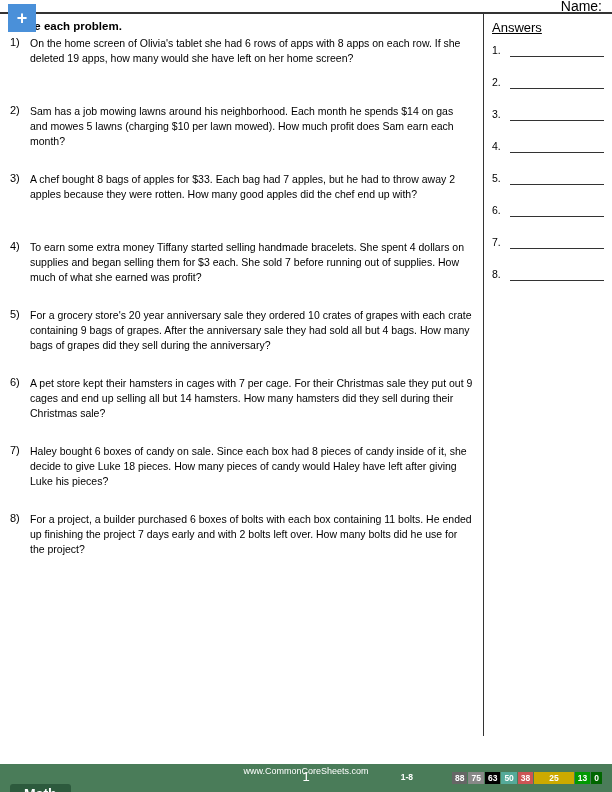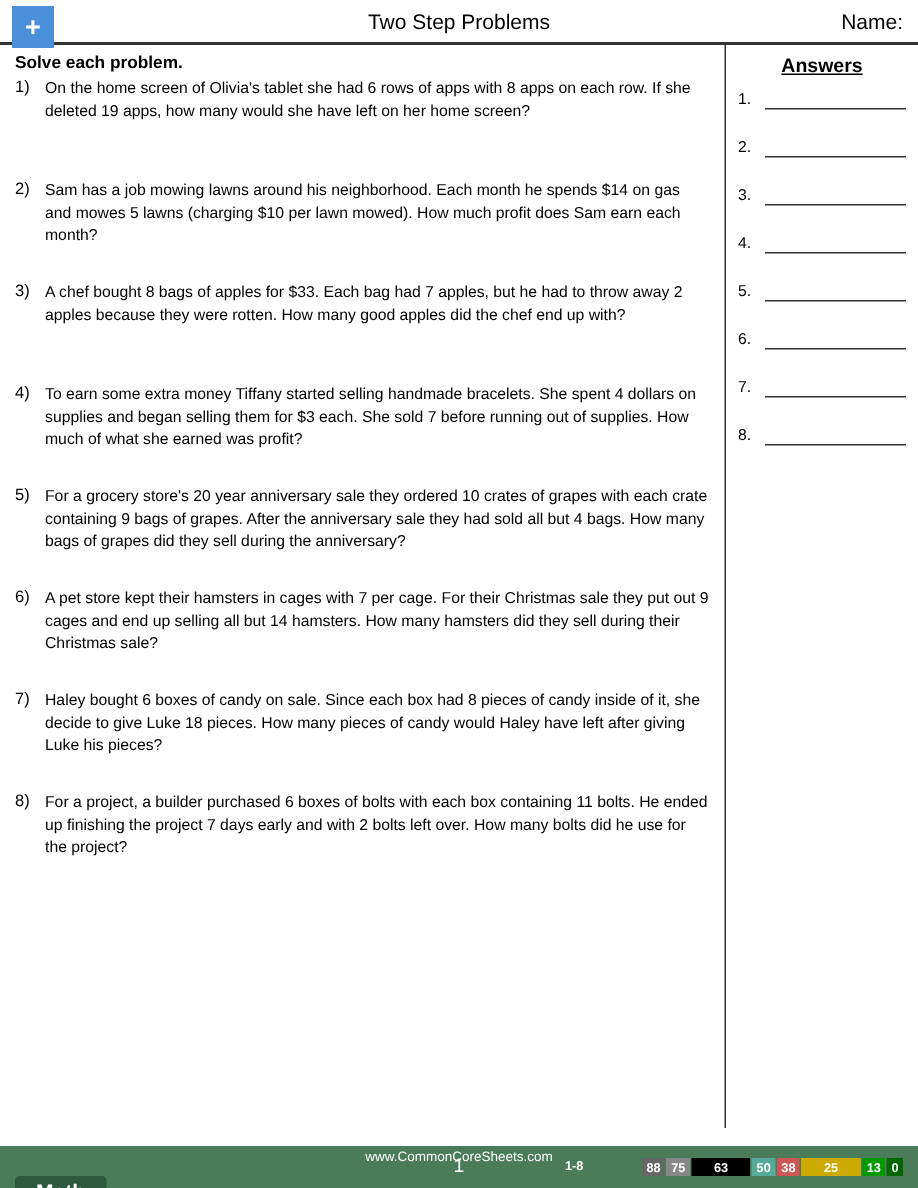"Two Step Problems" span.header-title { html: <span>Two Step Problems</span> -> none }
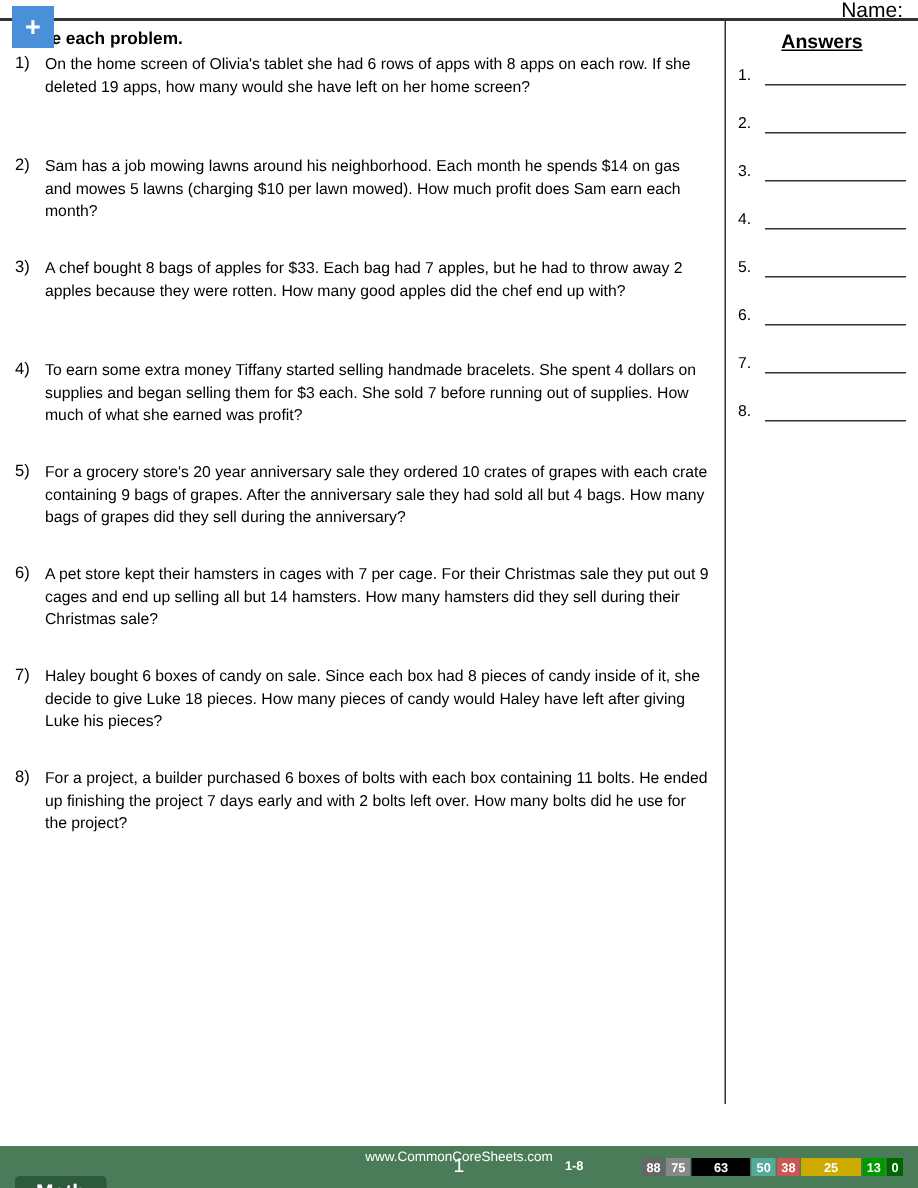"Answers" .answers-title { font-weight: bold -> normal; text-align: center -> left }
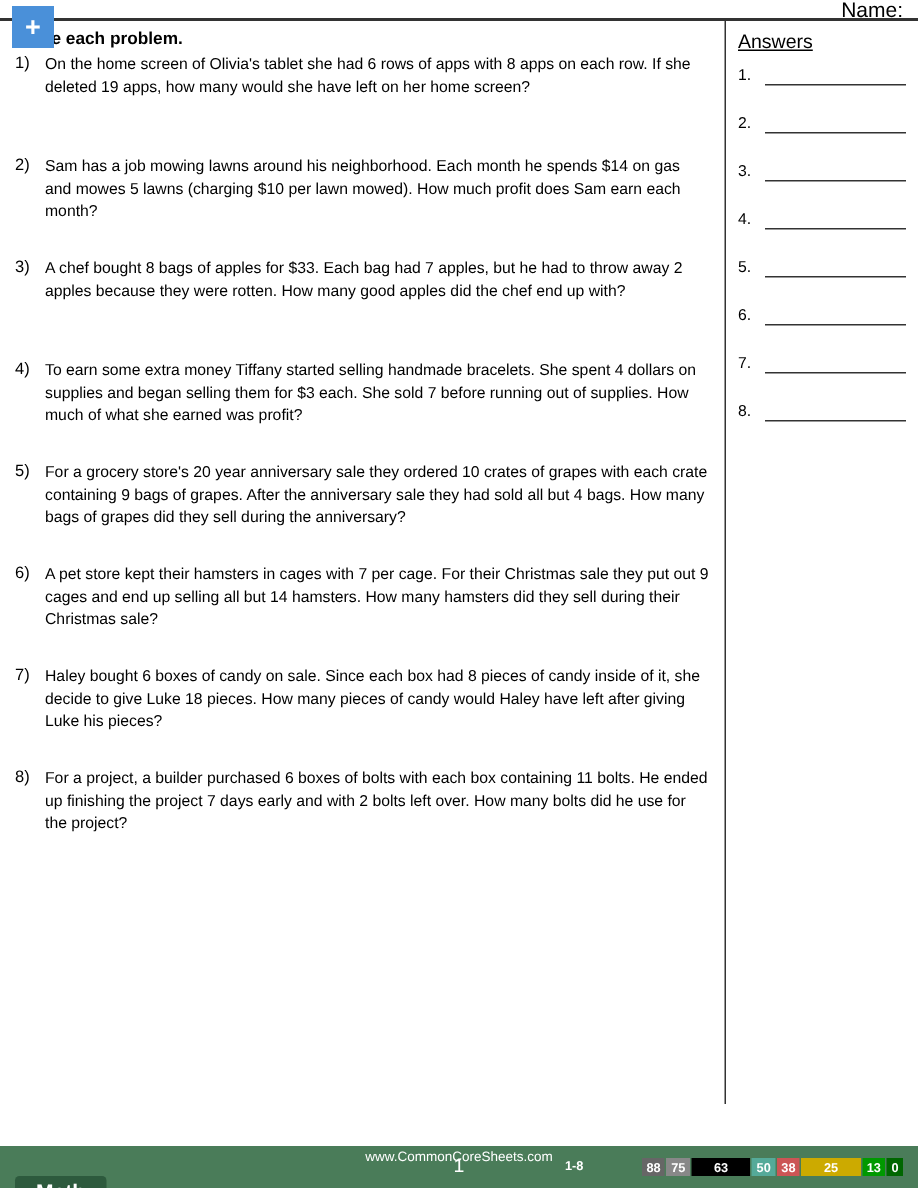"63" span { padding: 1px 15px -> 1px 3px }
